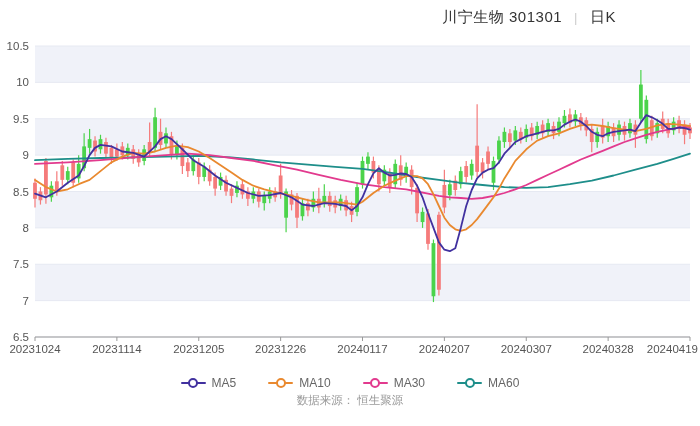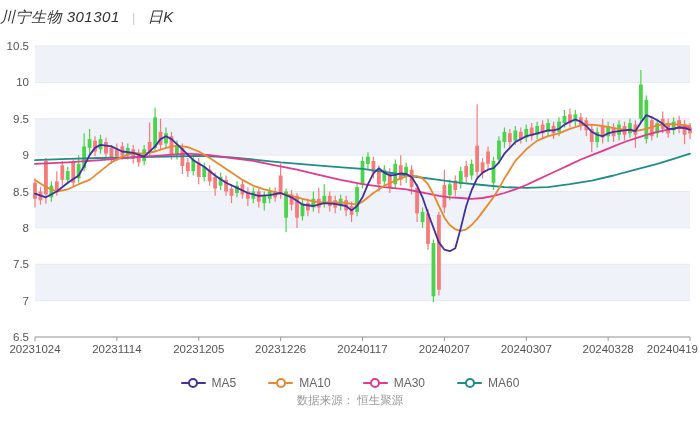"川宁生物 301301 | 日K" .title { font-style: italic -> none; text-align: left -> right }
